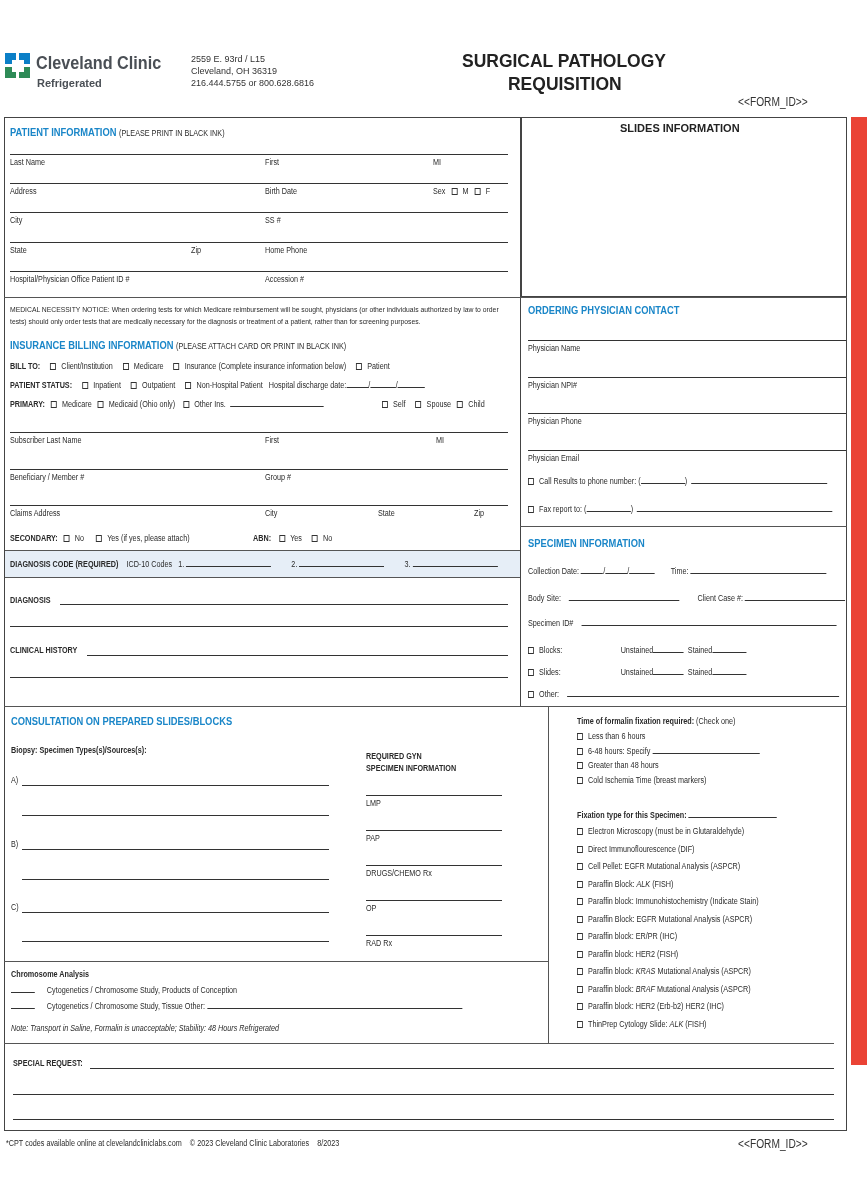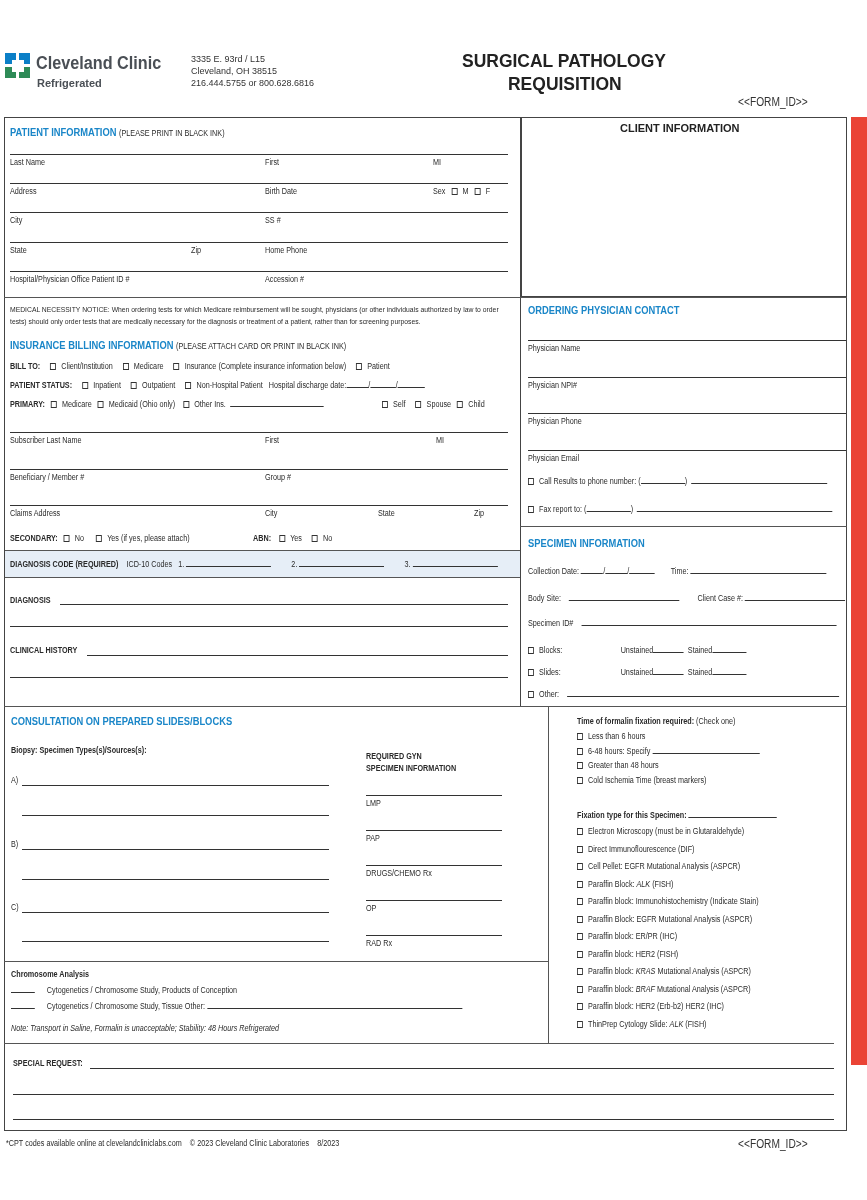"3335 E. 93rd / L15" div.abs { text: 3335 -> 2559 }
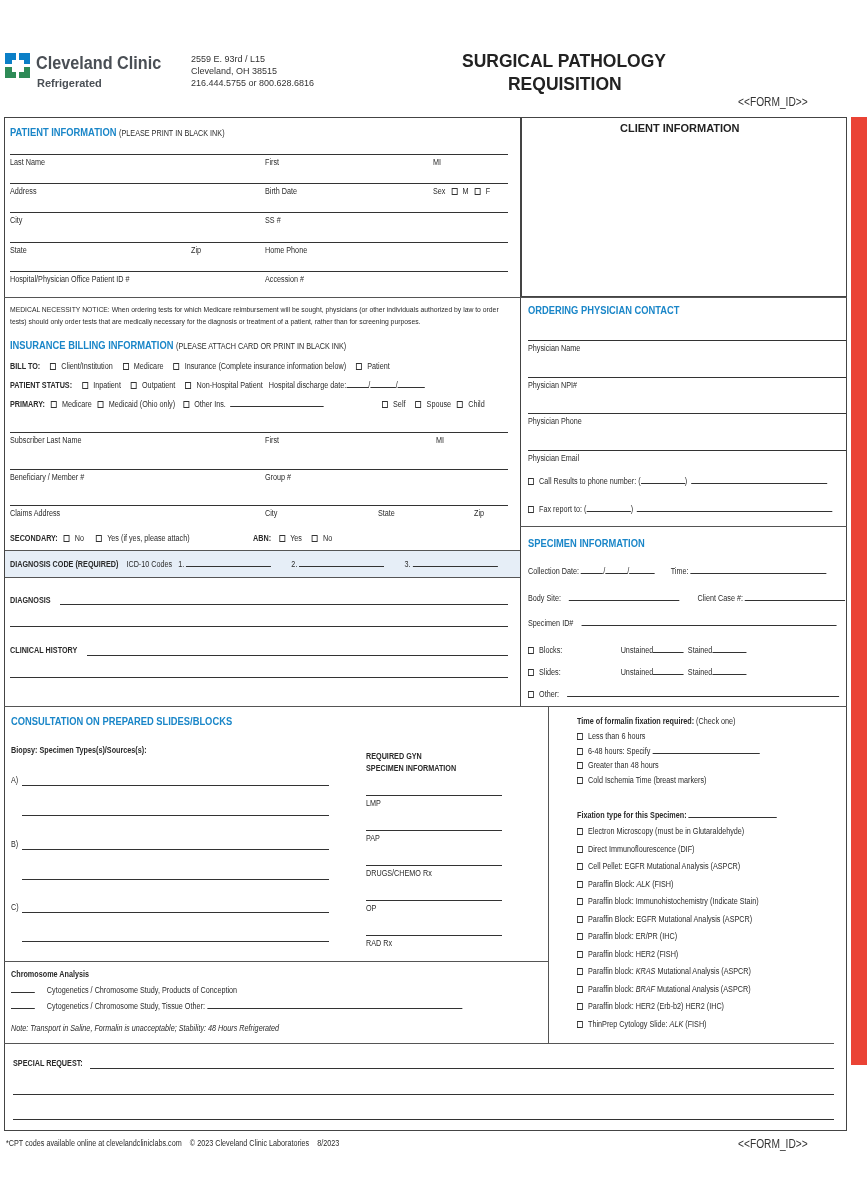"Cleveland, OH 38515" div.abs { text: 38515 -> 36319 }
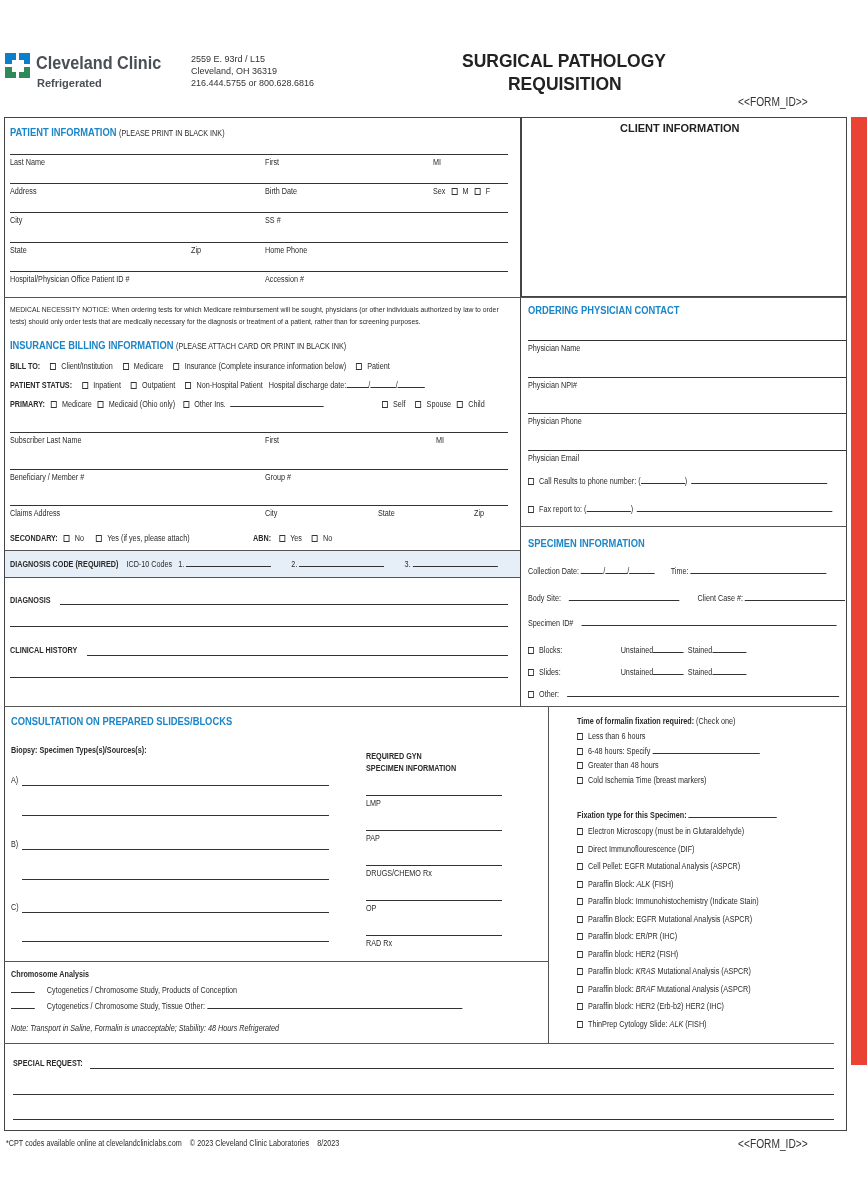"CLIENT INFORMATION" div.abs { text: CLIENT -> SLIDES }
